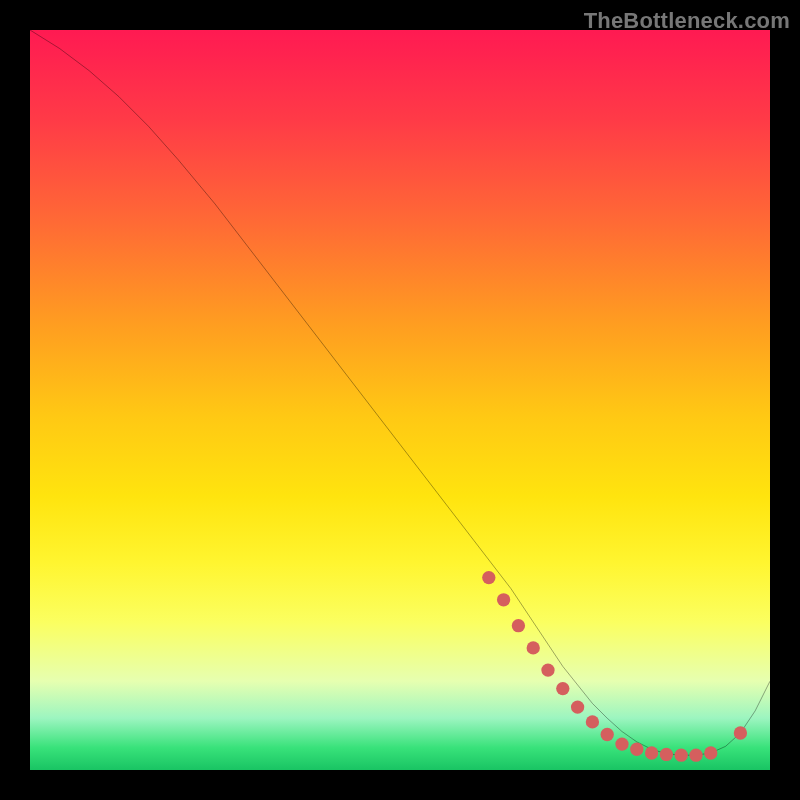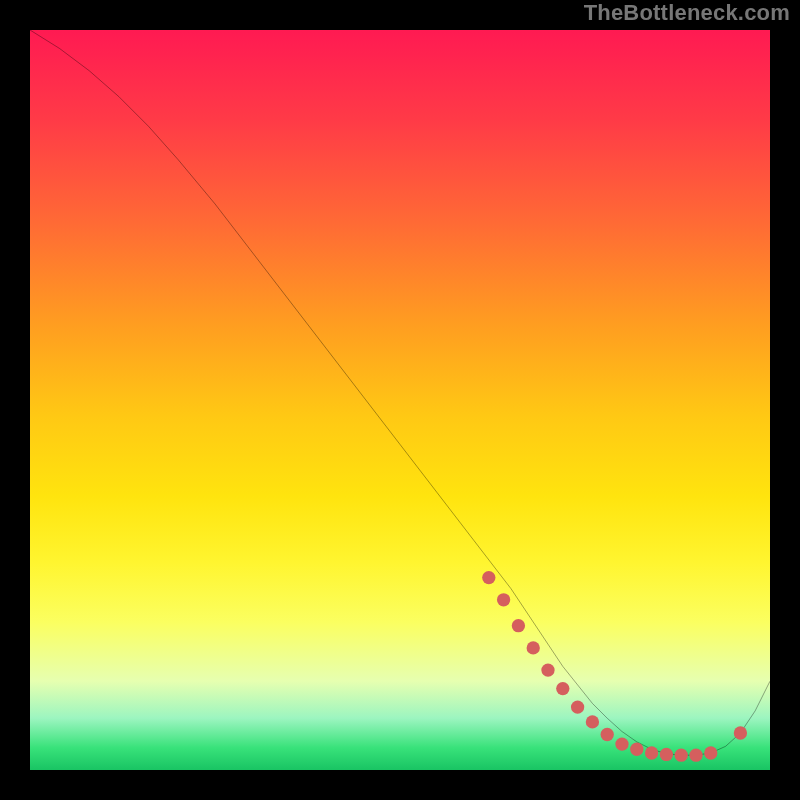"TheBottleneck.com" .watermark { top: 0 -> 8px }
